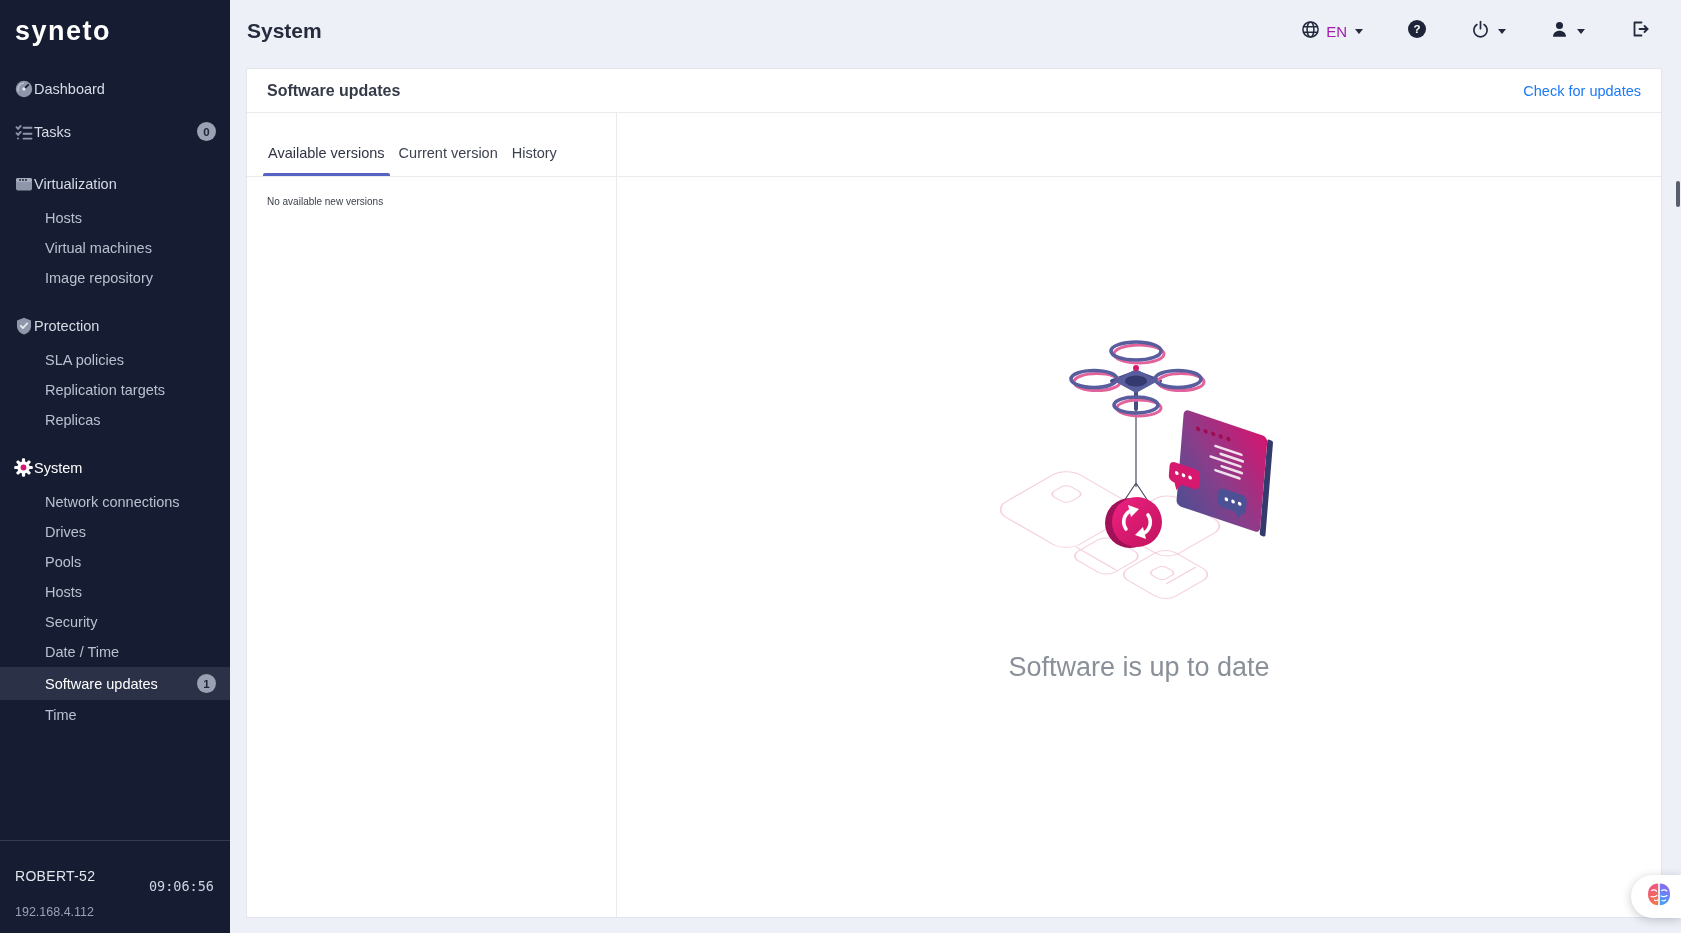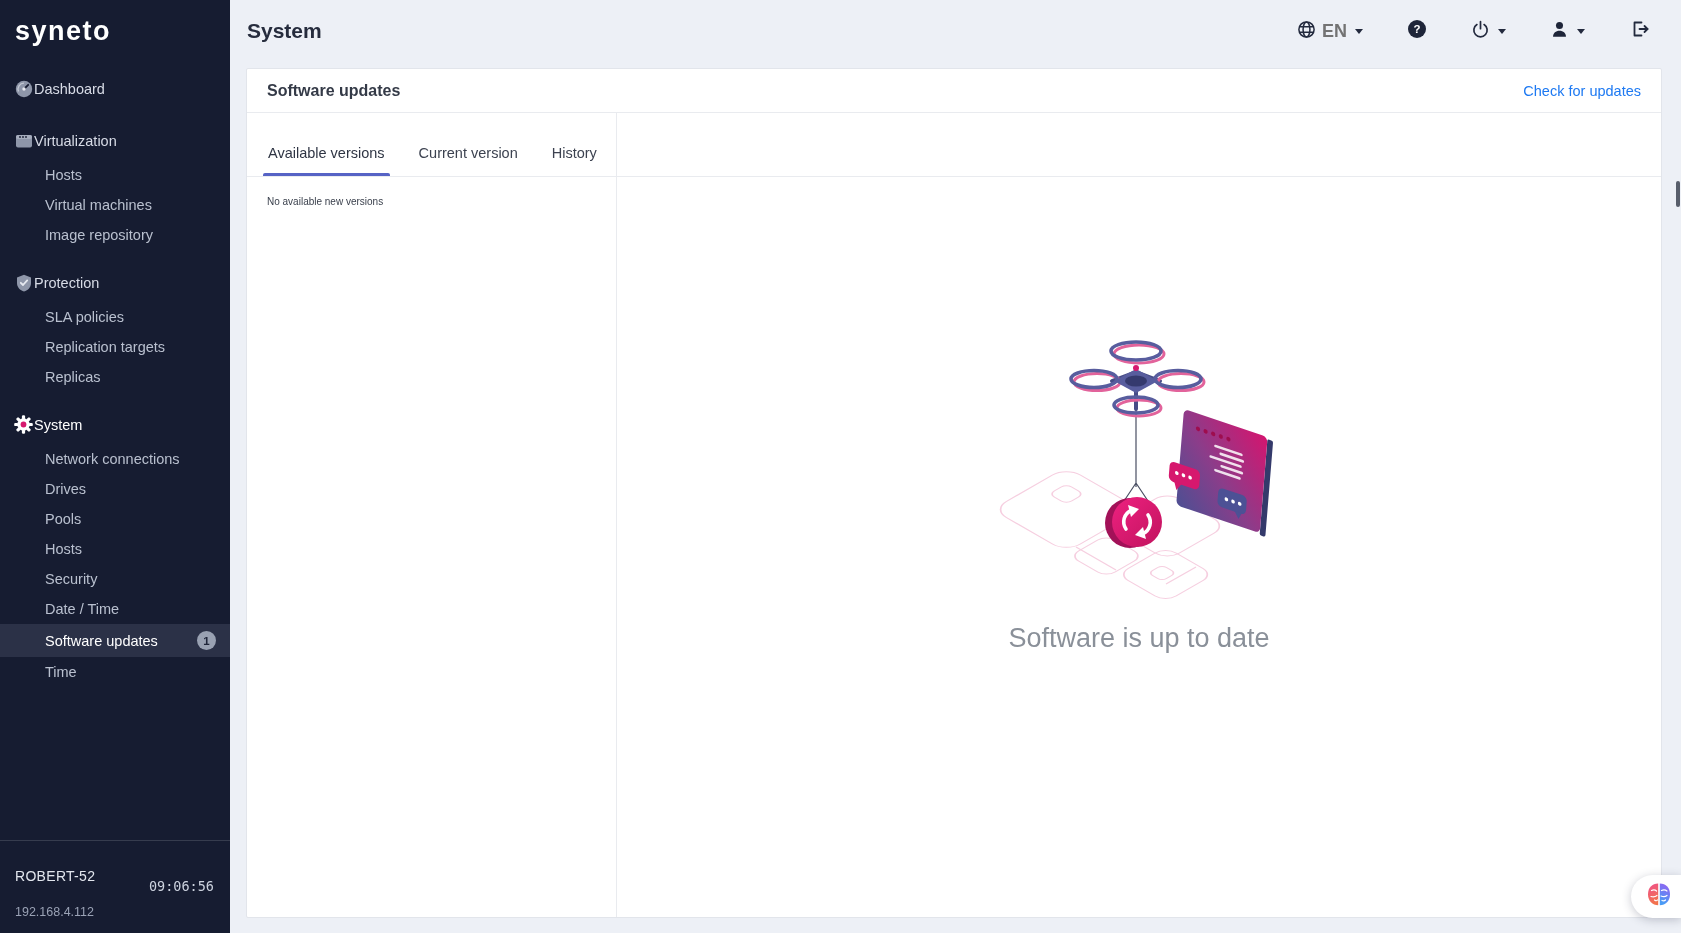"EN" .lang-label { color: #737373 -> #a21caf; font-size: 18px -> 15px; font-weight: 700 -> 400 }
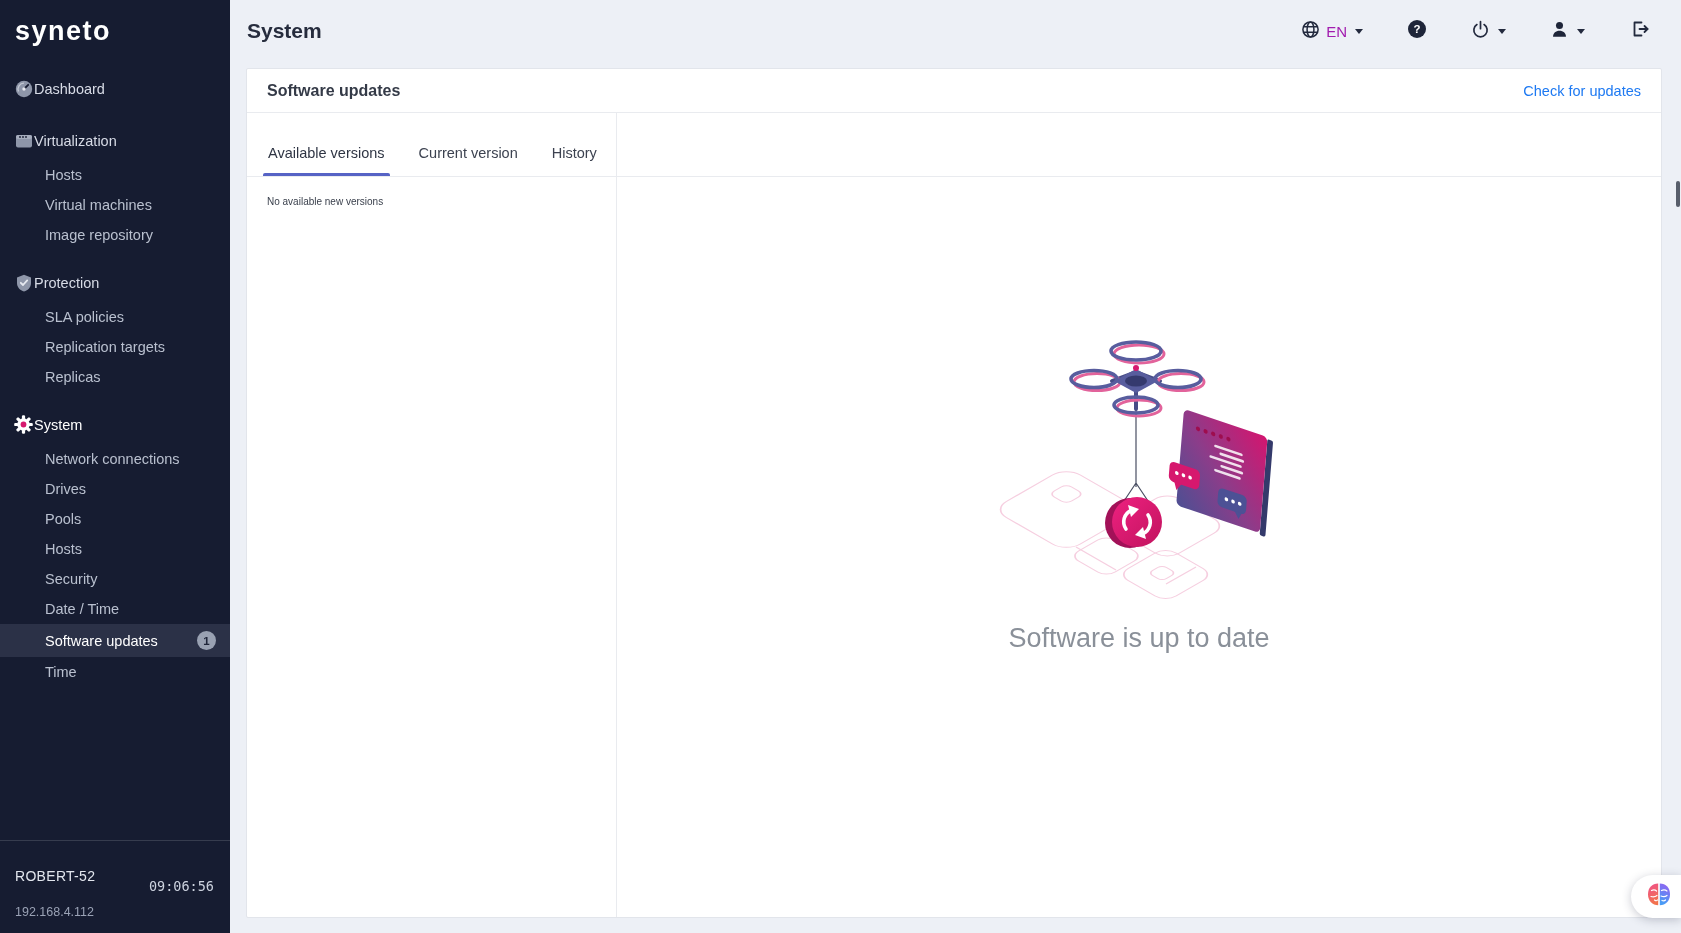"Tasks" div.nav-item { html: none -> <div> <span> <svg> <path></path> <path></path> <circle></circle> <path></path> <path></path> <path></path> </svg> </span> <span>Tasks</span> <span>0</span> </div> }
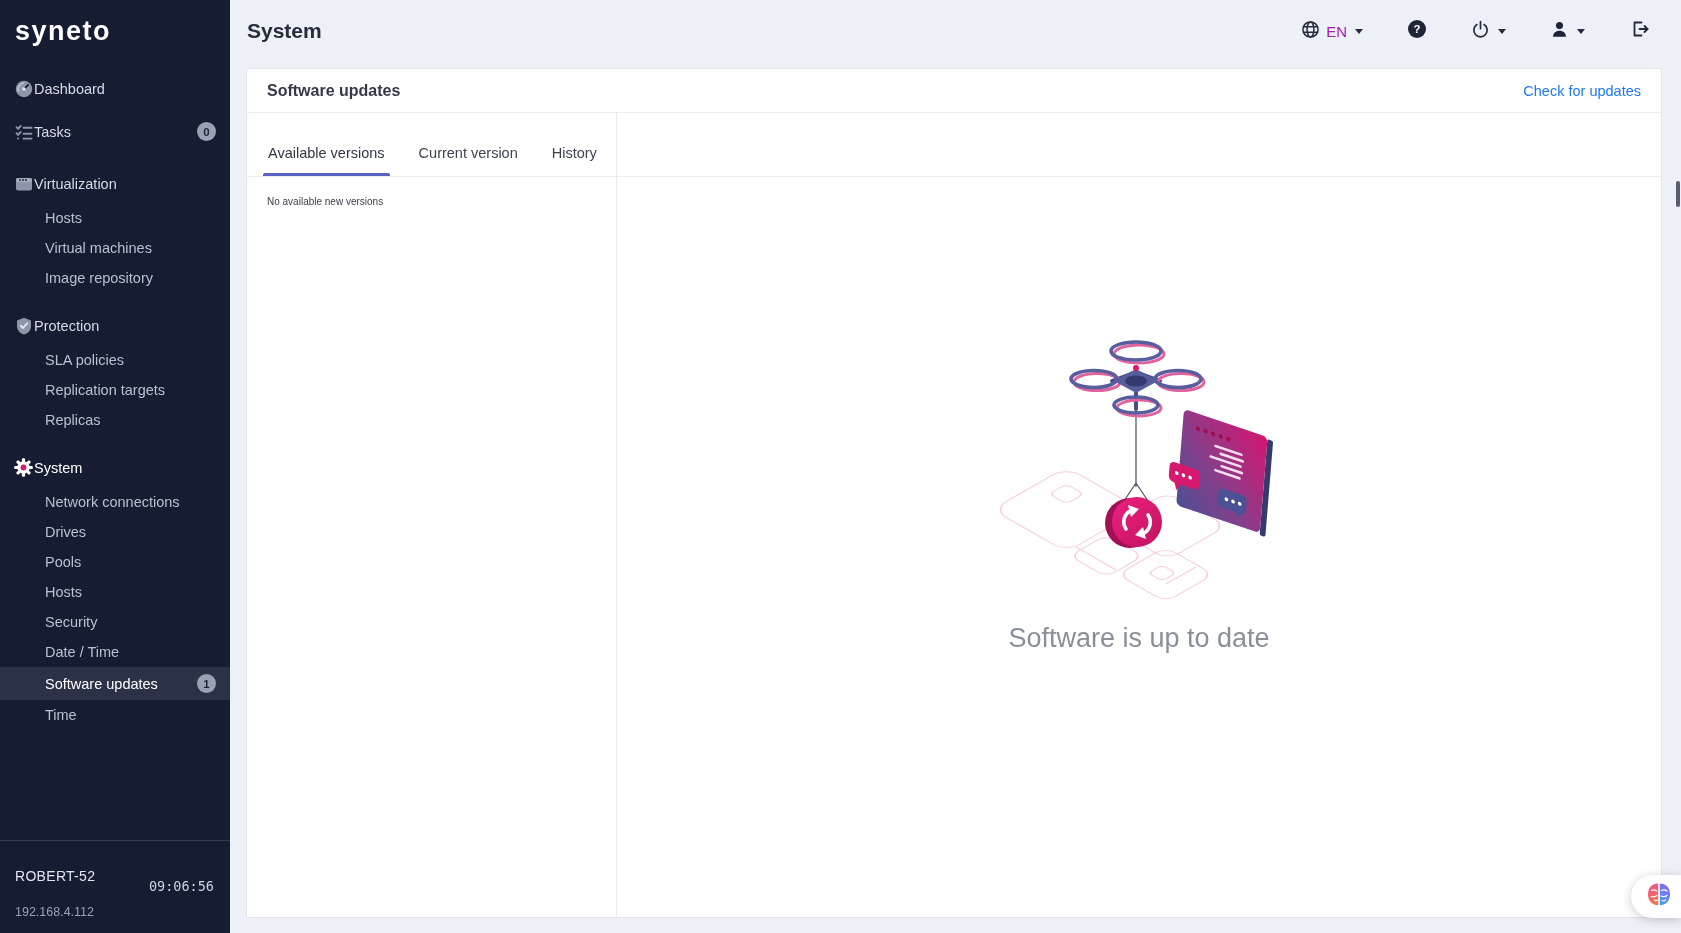"Available versions" .tabs-cell { gap: 24px -> 4px }
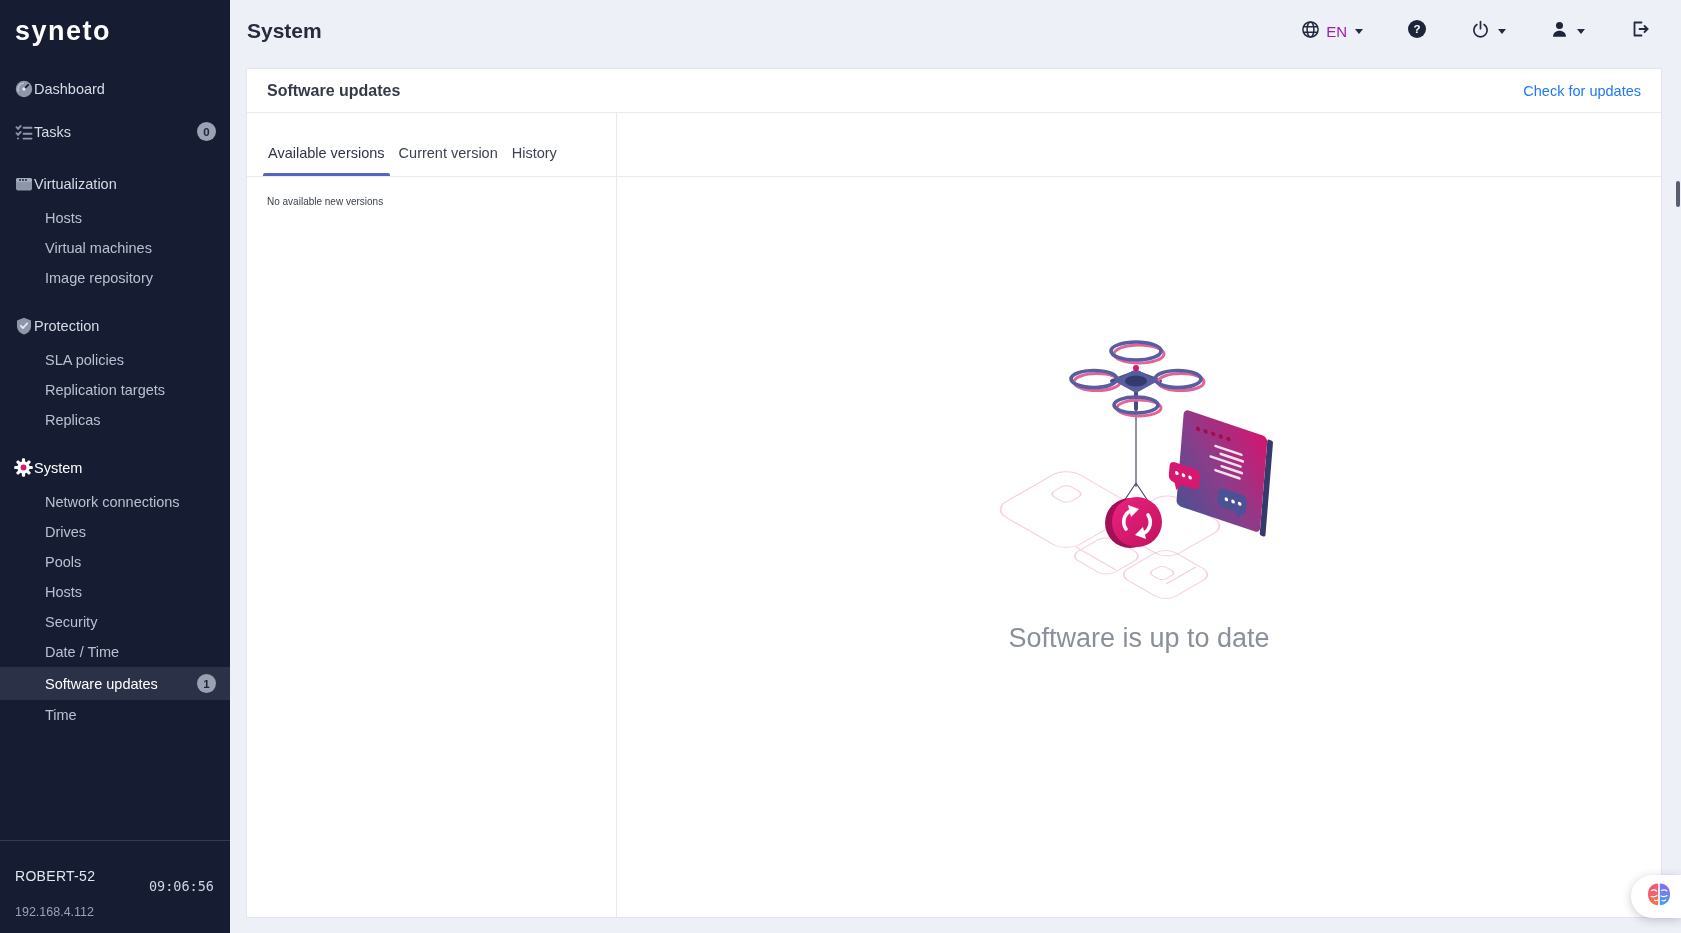"Software is up to date" .right-panel { gap: none -> 29px }
